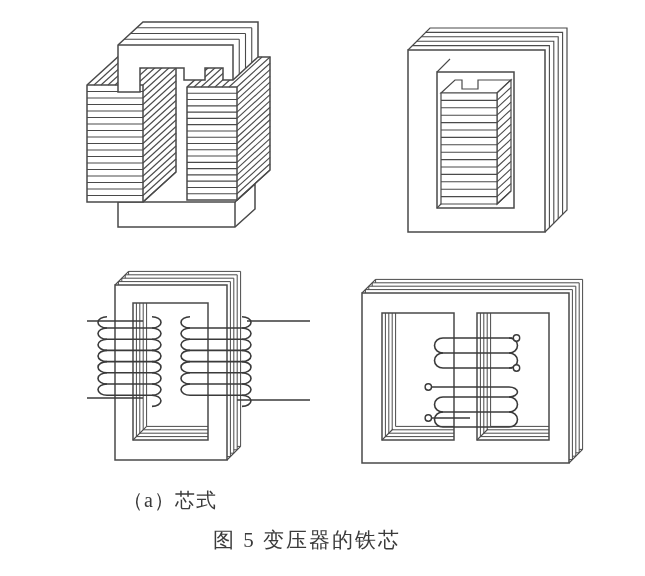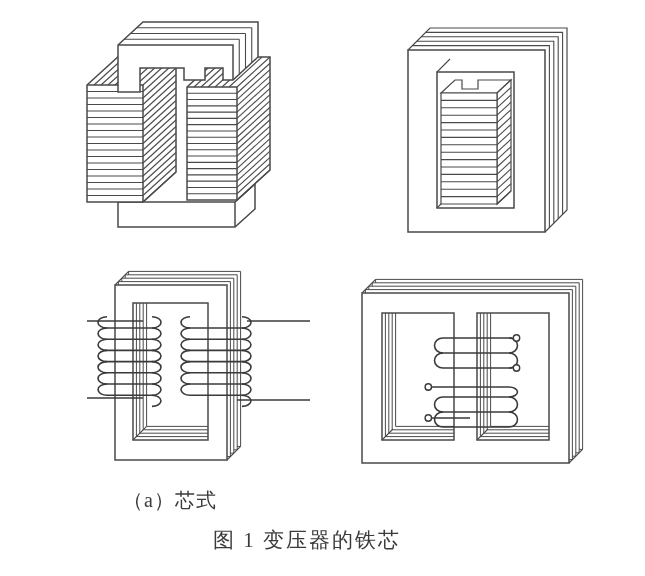"图 1 变压器的铁芯" div.caption { text: 1 -> 5 }
